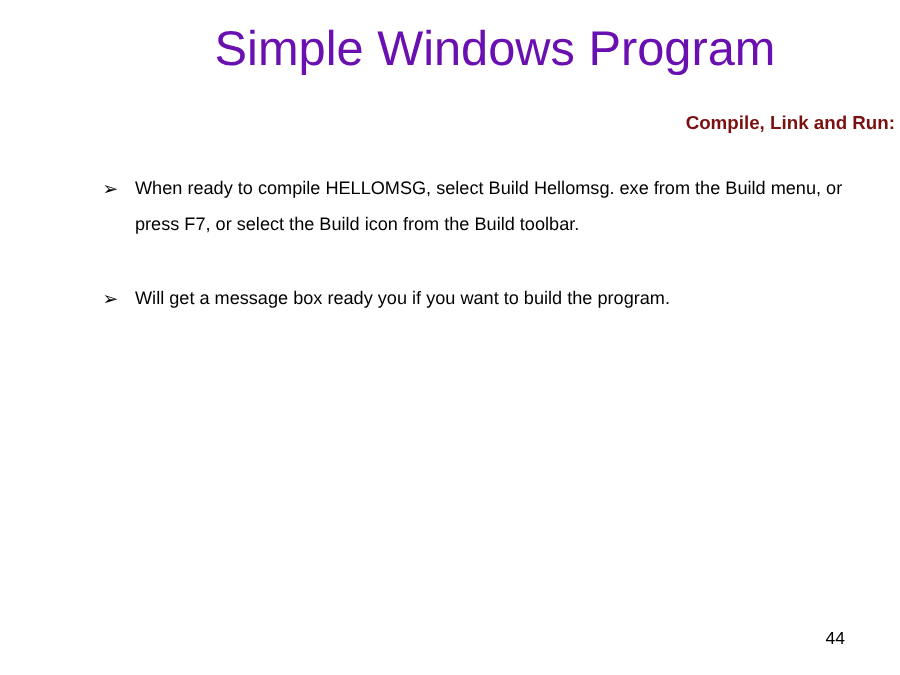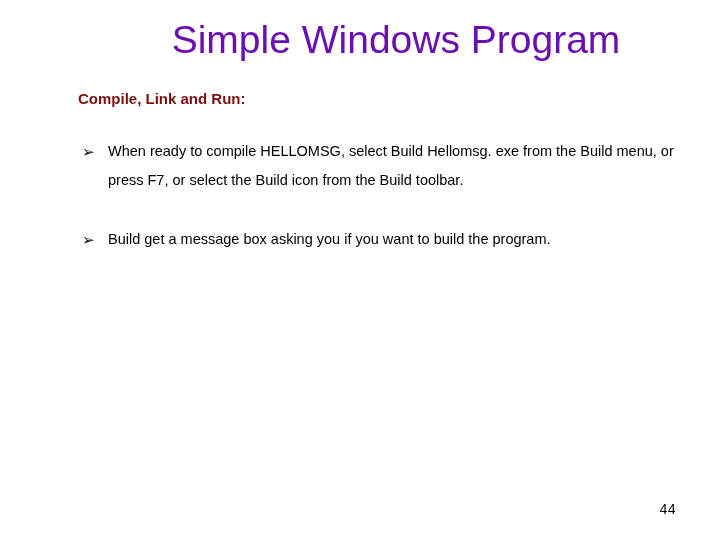"Compile, Link and Run:" .subheading { text-align: none -> right }
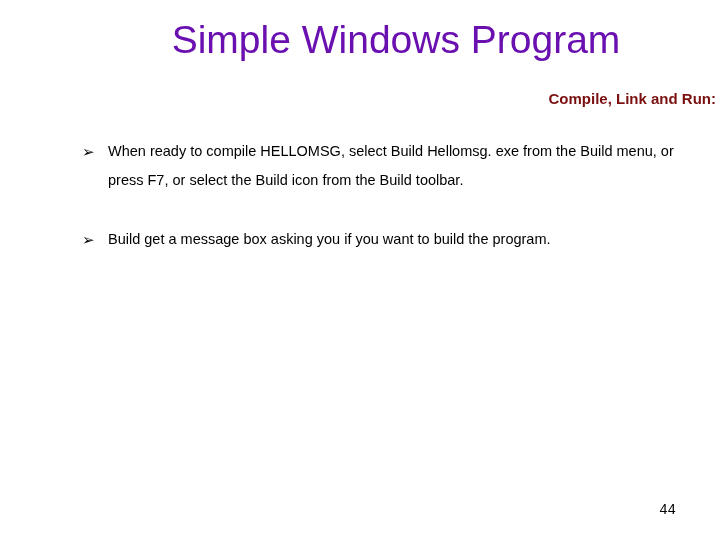"Build get a message box" li { text: Build get a message box asking -> Will get a message box ready }
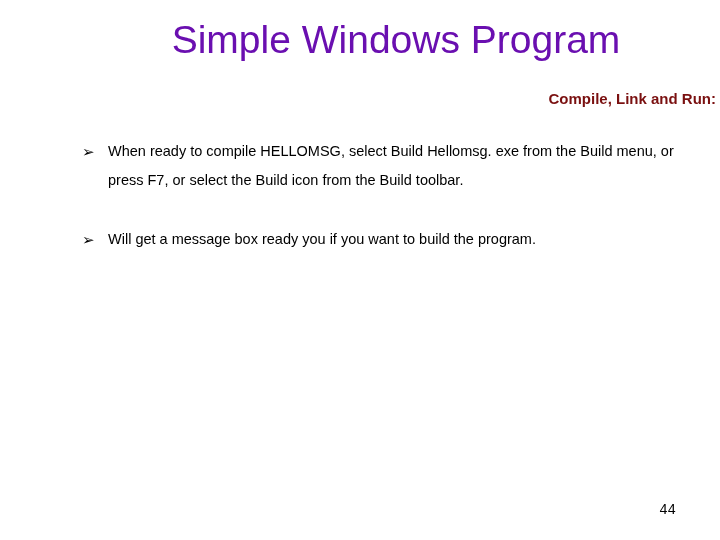"44" .pagenum { font-family: Liberation Mono, monospace -> Liberation Sans, sans-serif }
